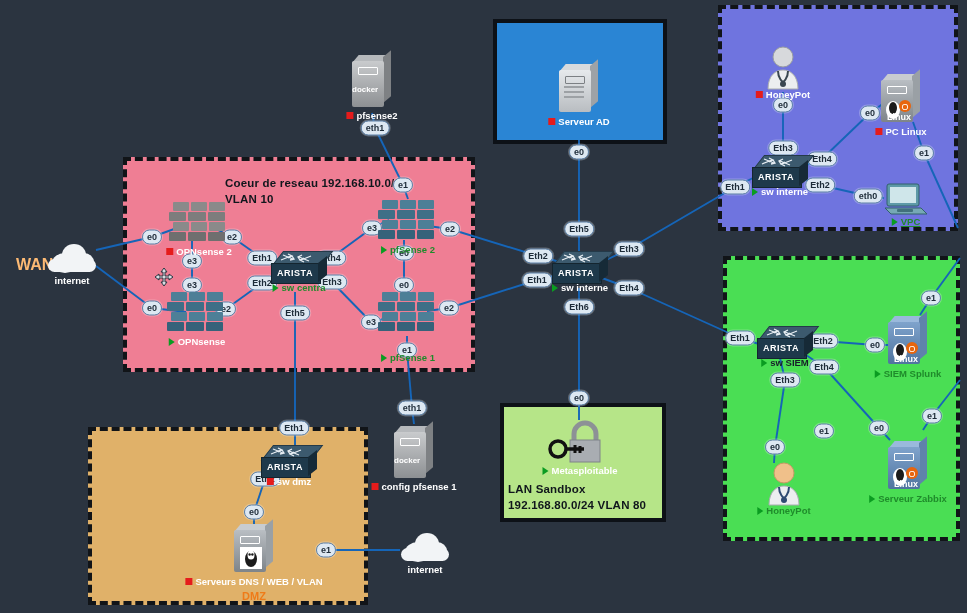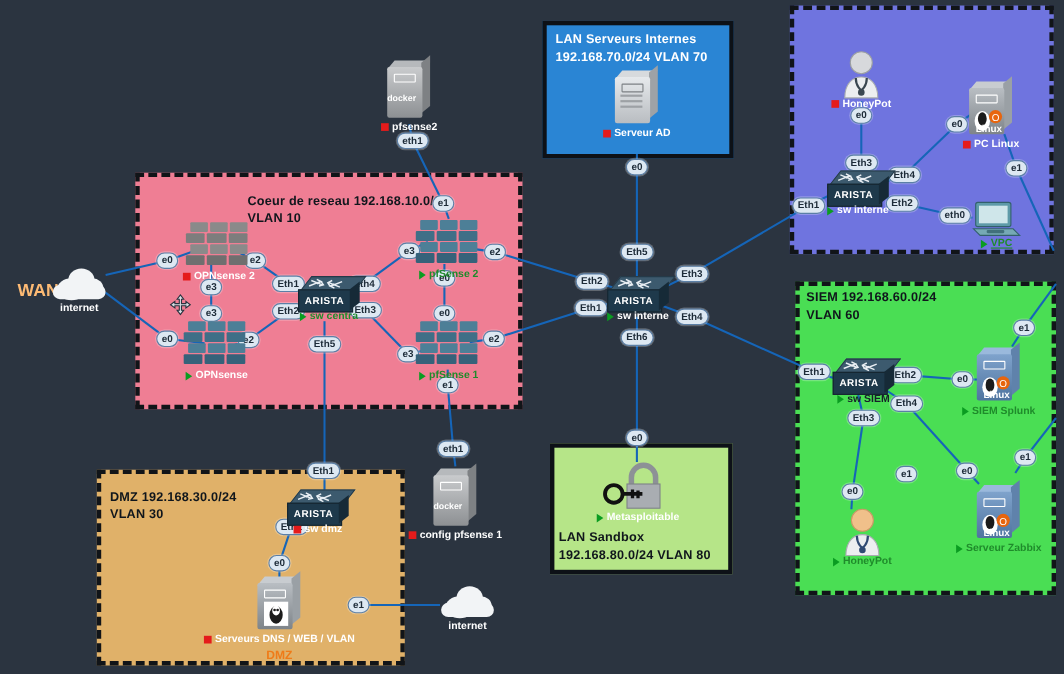"LAN Serveurs Internes" div.zone-title { html: <div>LAN Serveurs Internes 192.168.70.0/24 VLAN 70</div> -> none }
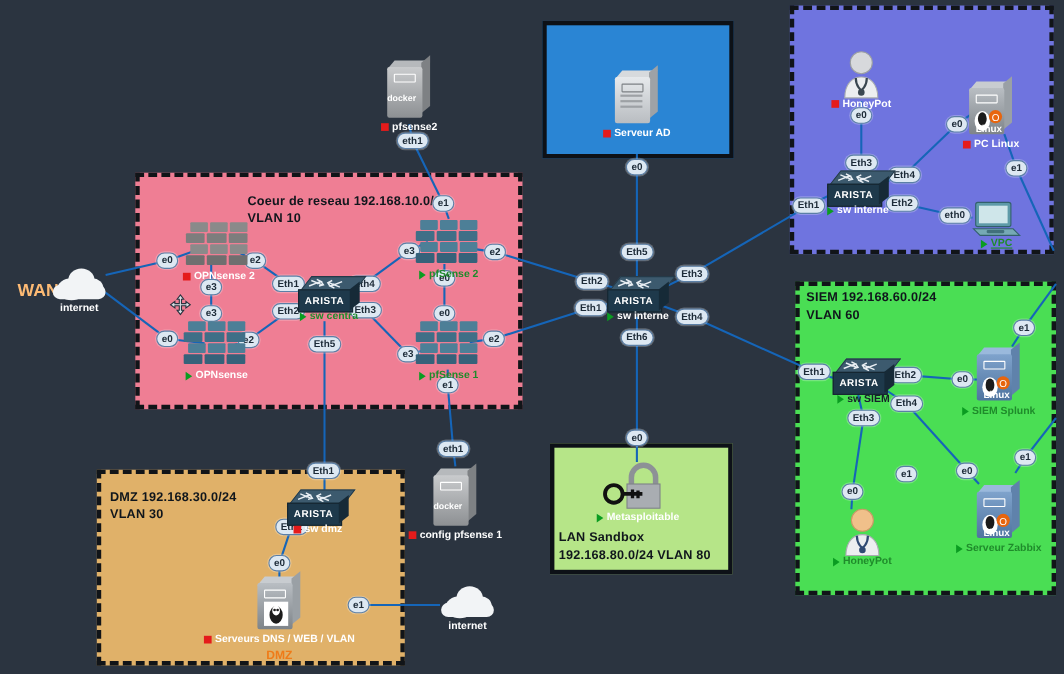"SIEM 192.168.60.0/24" div.zone-title { html: <div>SIEM 192.168.60.0/24 VLAN 60</div> -> none }
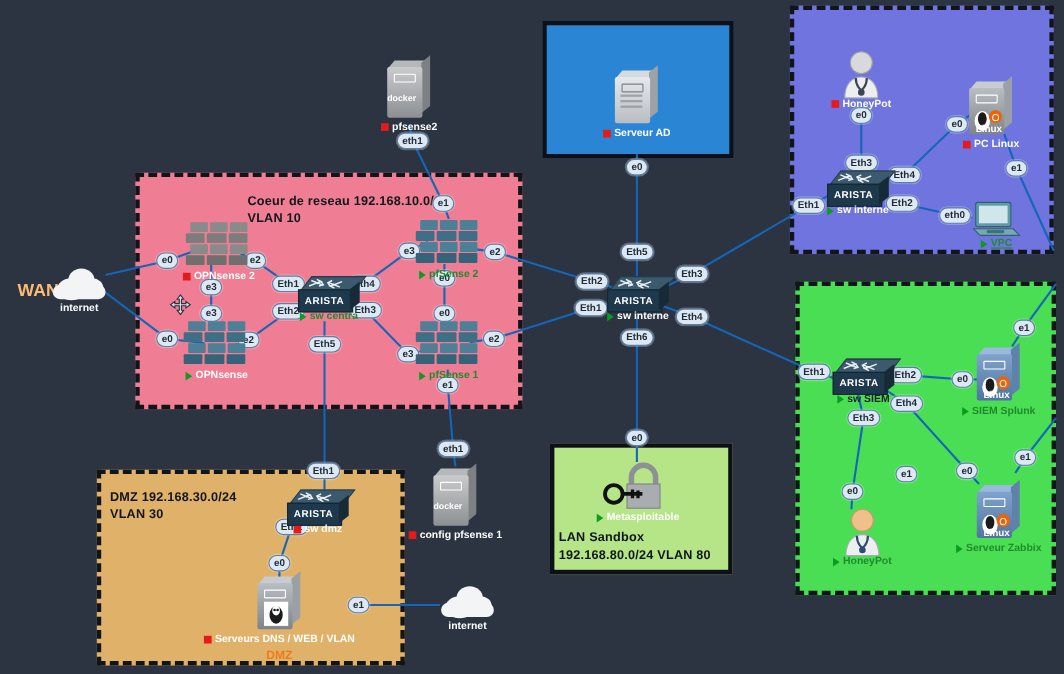"pfSense 1" div.lbl { top: 24px -> 40px }
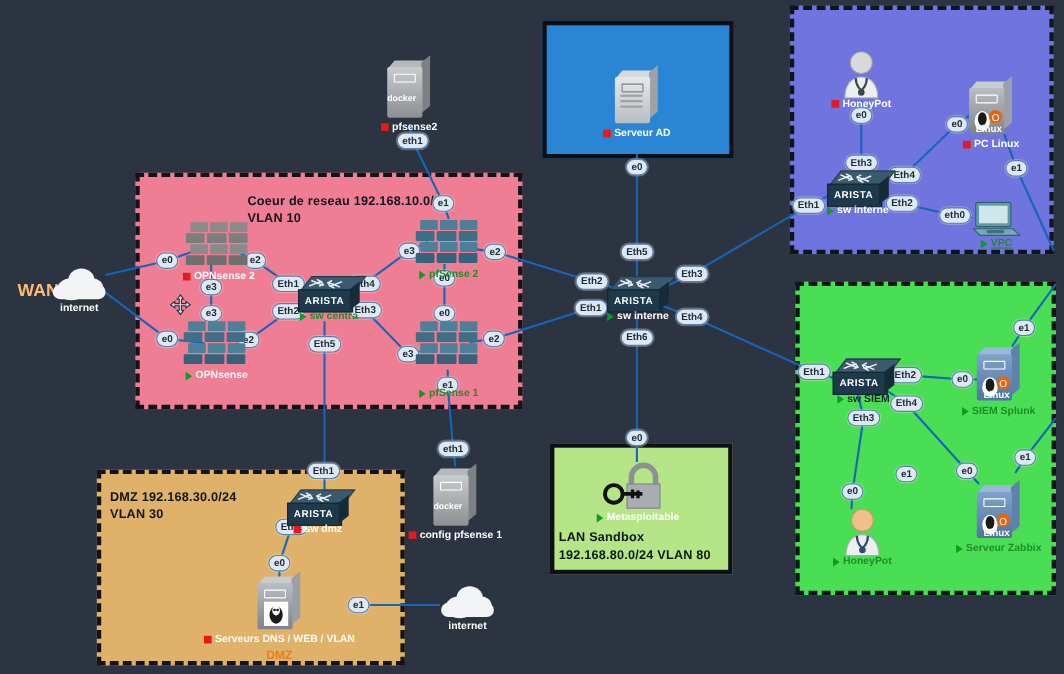"DMZ 192.168.30.0/24" div.zone-title { html: <div>DMZ 192.168.30.0/24 VLAN 30</div> -> none }
